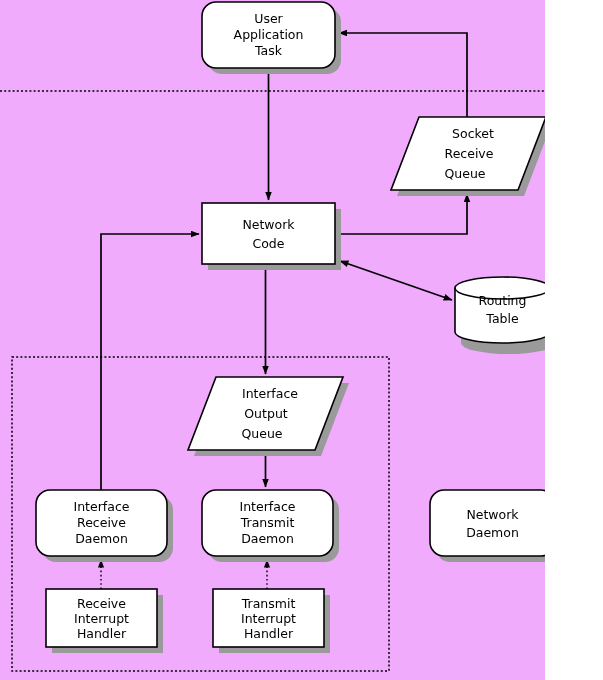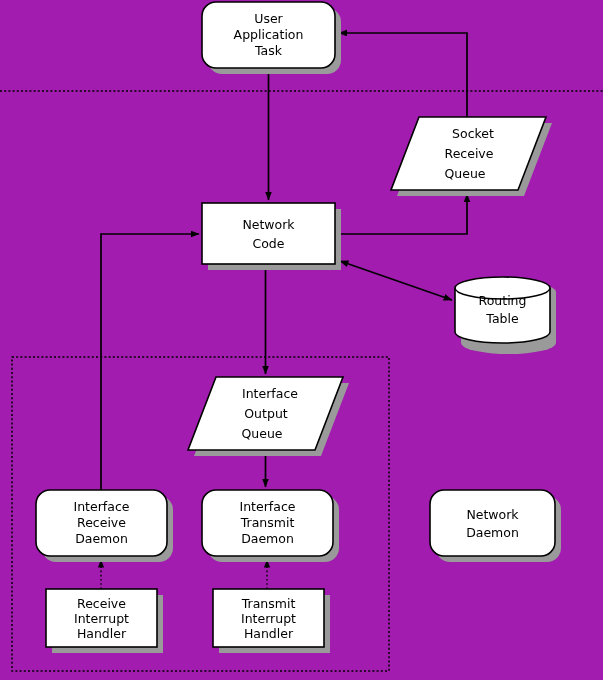"User" #diagram-root { background: #a21caf -> #f0abfc; width: 603px -> 545px }
